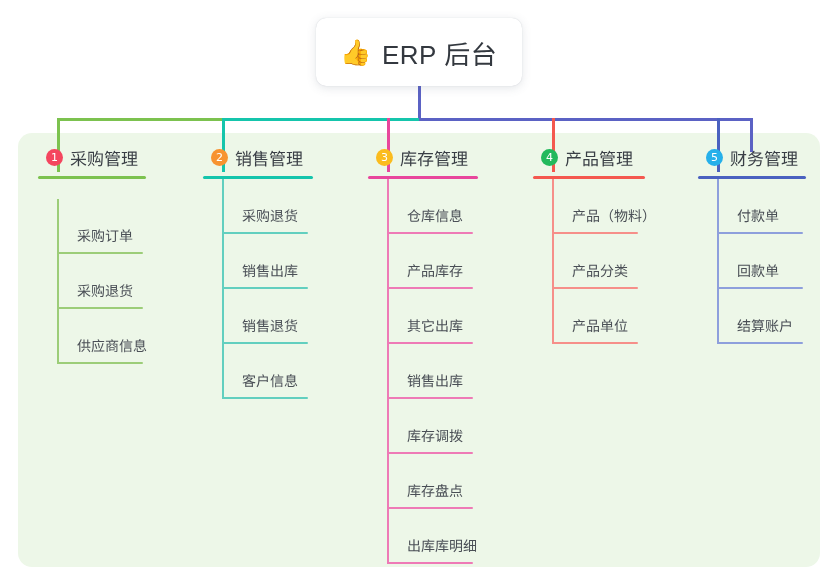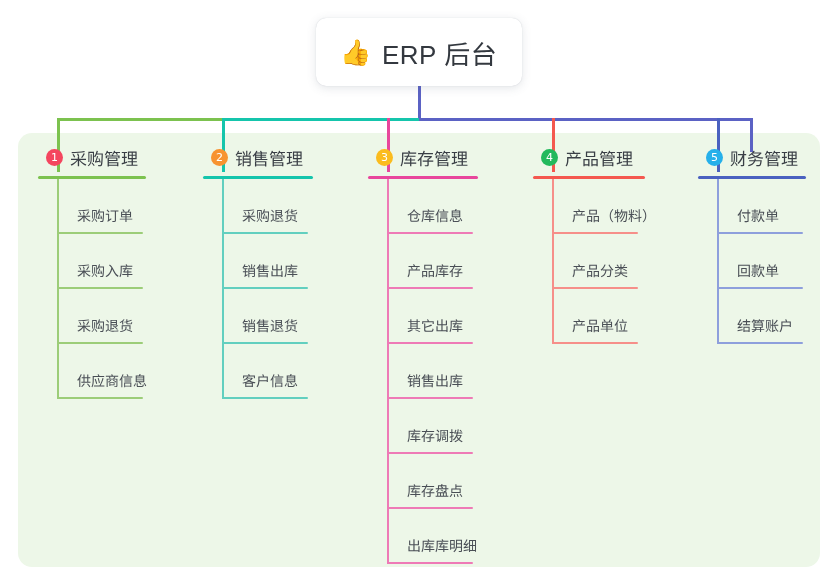"采购订单" div.leaves { margin-top: none -> 20px }
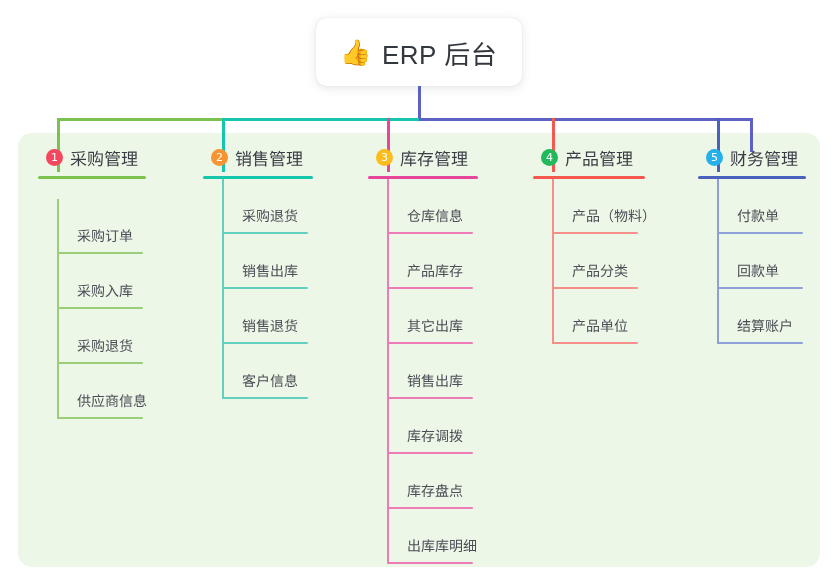"采购入库" div.leaf { html: <div> <span>采购入库</span> <div></div> </div> -> none }
